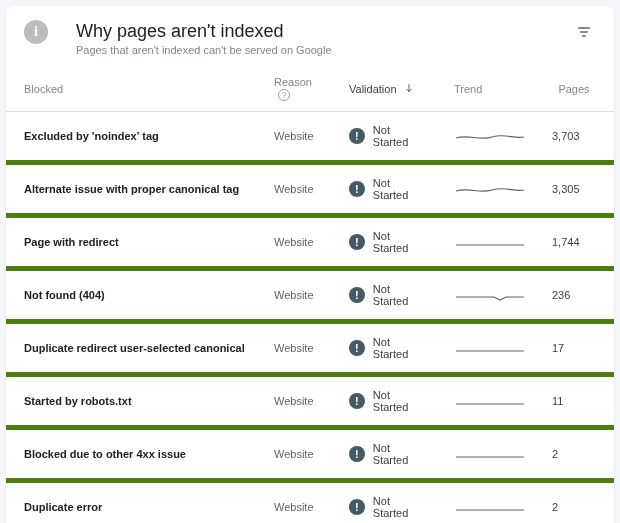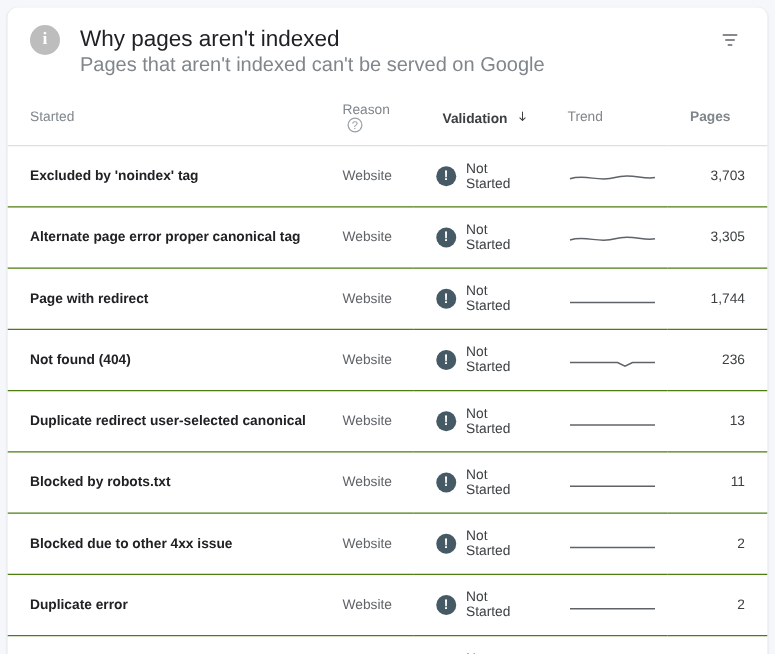"Why pages aren't indexed" .header-text { margin-left: none -> 12px }
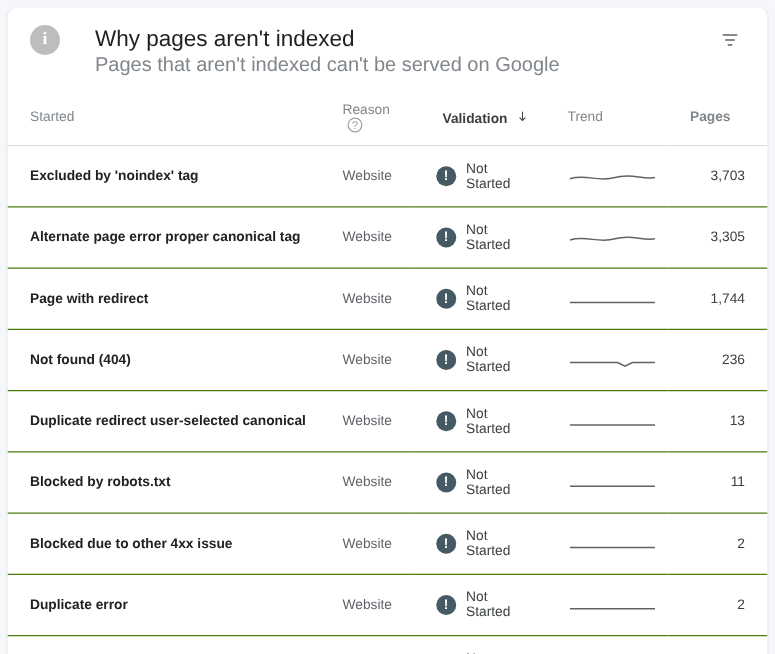"Pages that aren't indexed can't" .subtitle { font-size: 16px -> 11px }
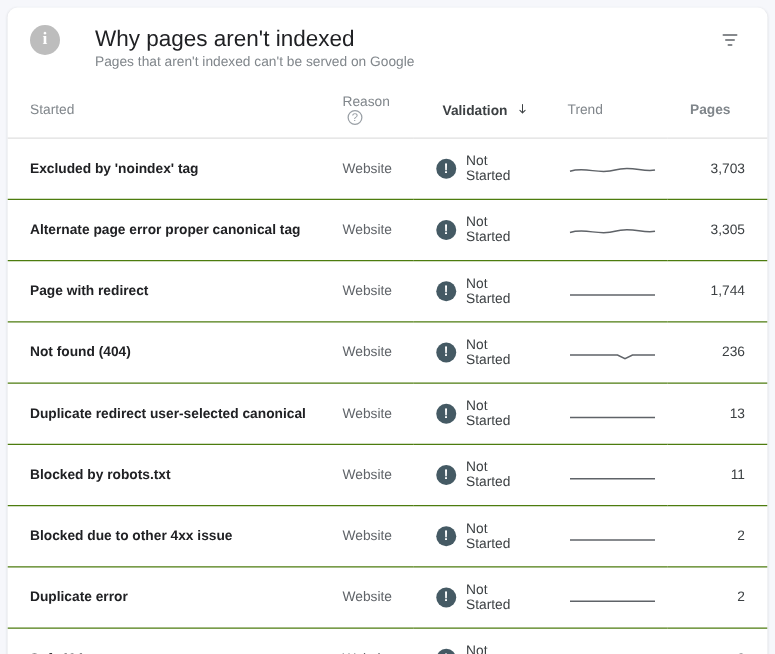"Started" span { text: Started -> Blocked }
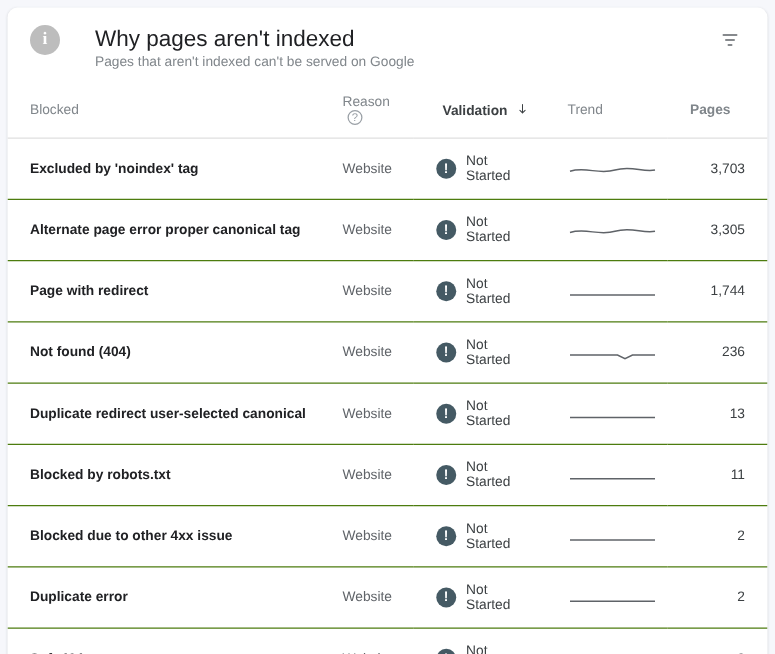"Validation" thead th.validation-col { font-weight: 700 -> 400; text-align: center -> none }
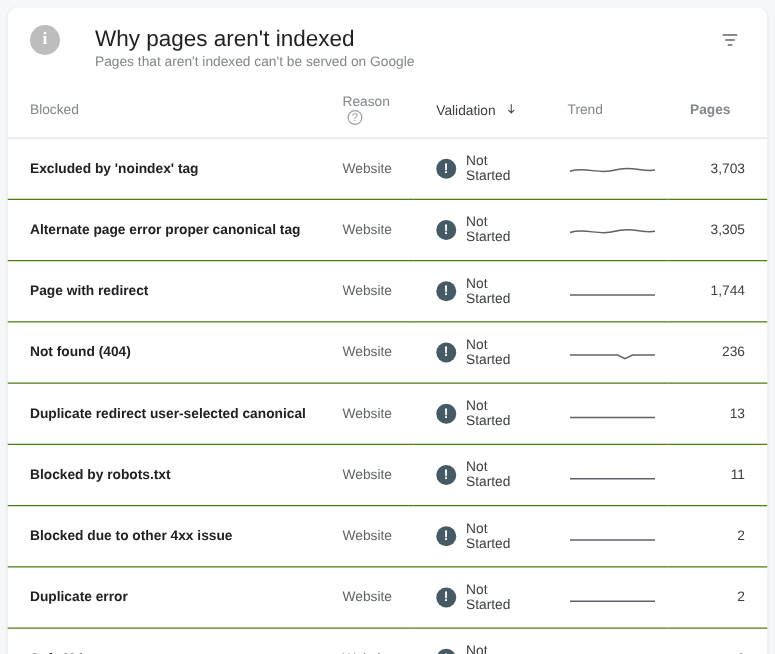"Pages" thead th:last-child { font-weight: bold -> none; text-align: left -> center }
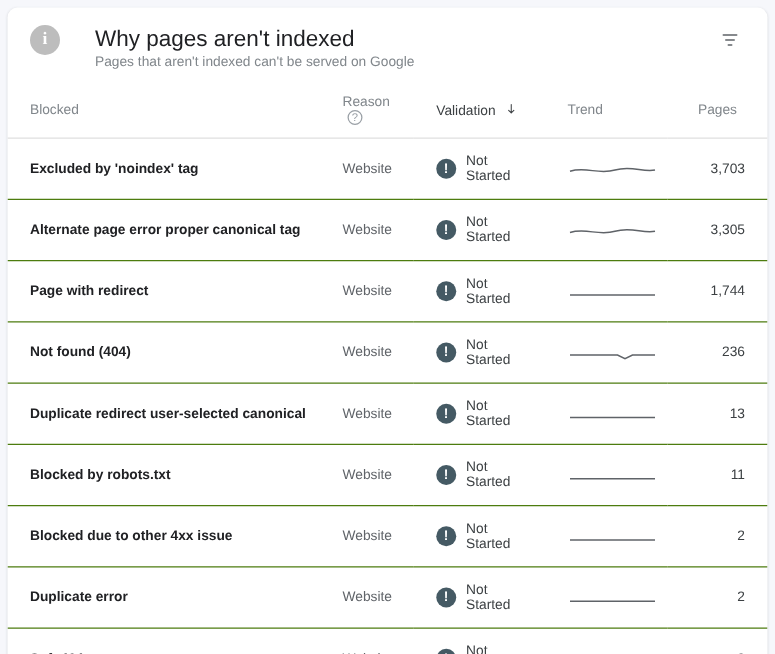"Excluded by 'noindex' tag" tbody td { border-bottom: 1px solid #4d7c0f -> 5px solid #4d7c0f }
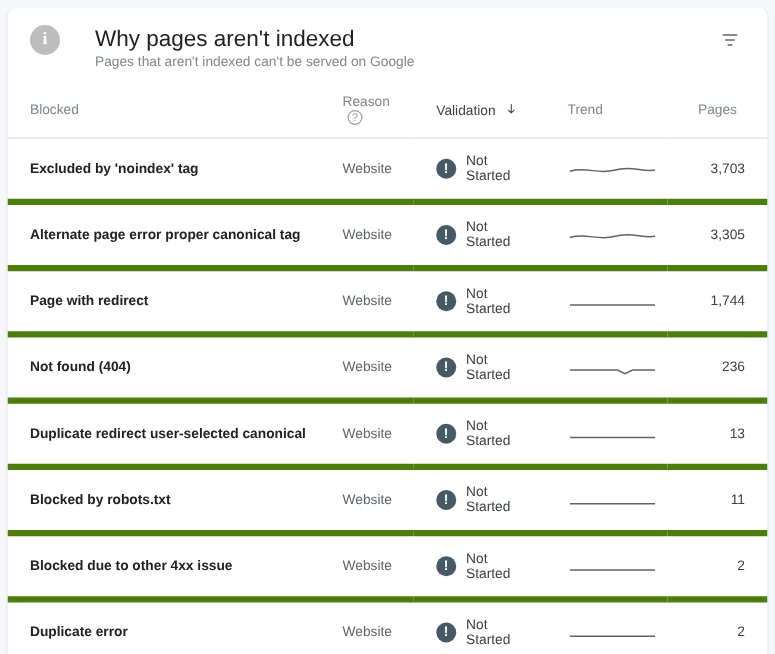"3,703" tbody td:last-child { text-align: right -> none }
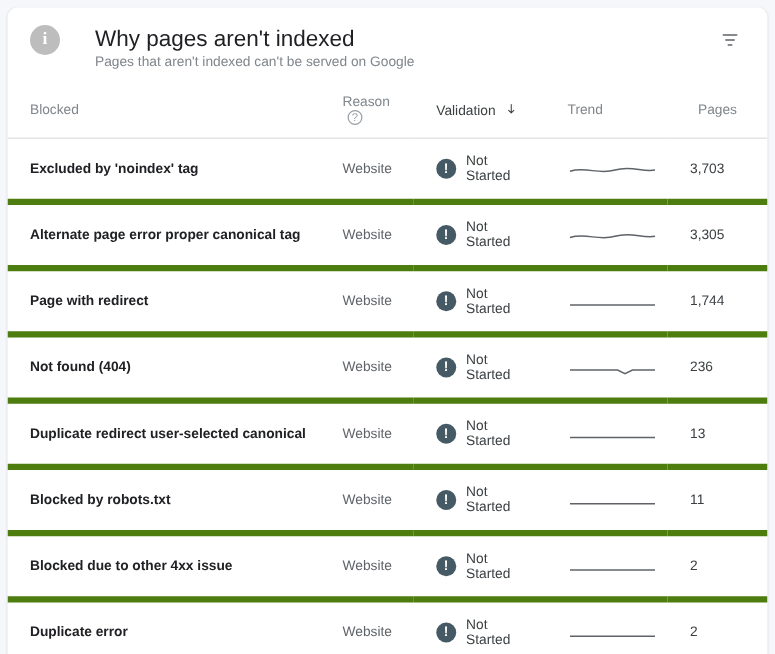"Alternate page error proper canonical" td.reason { text: page error -> issue with }
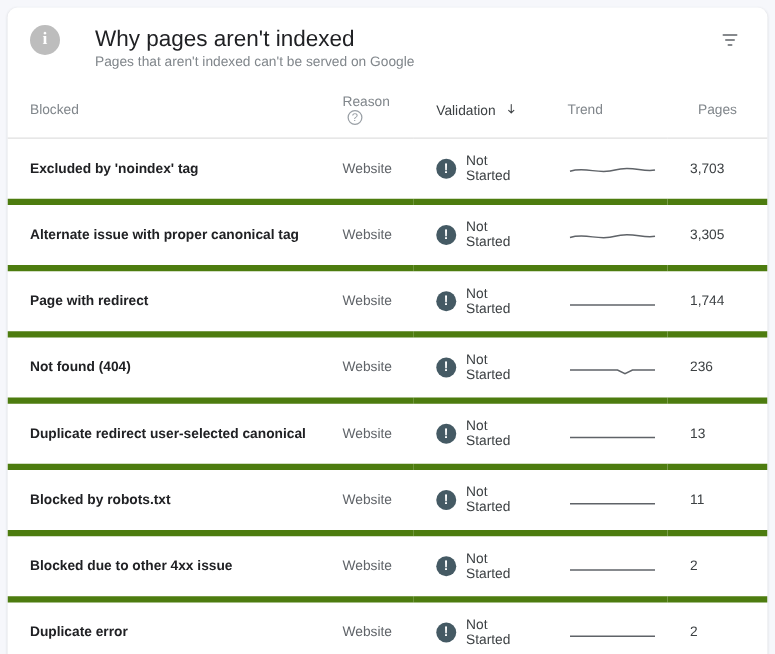"13" td { text: 13 -> 17 }
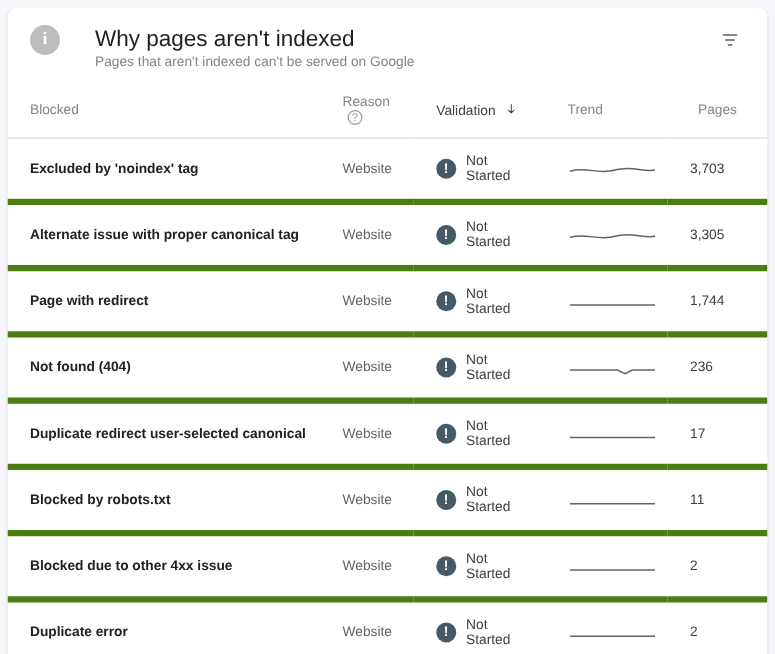"Blocked by robots.txt" td.reason { text: Blocked -> Started }
